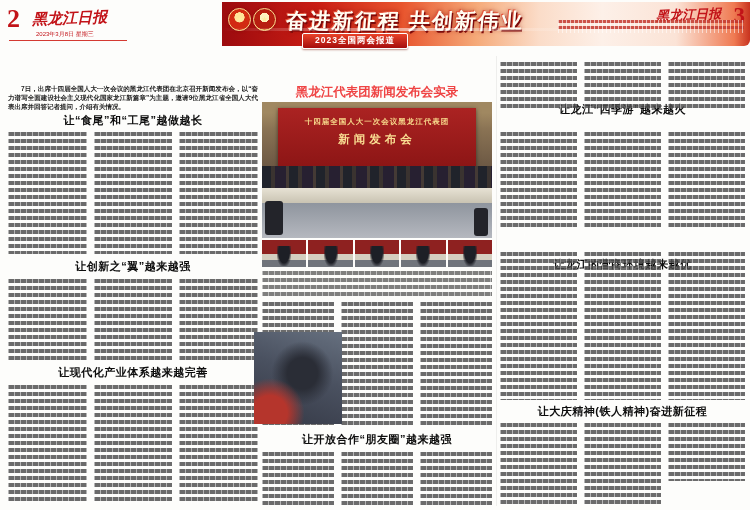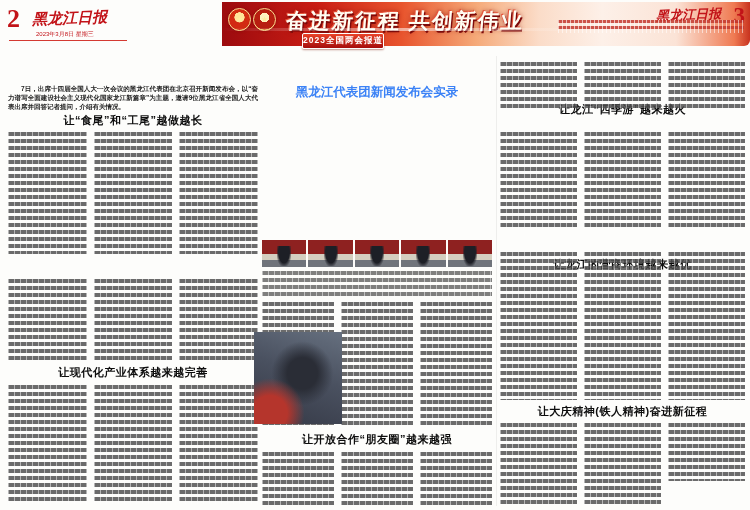"2023全国两会报道" .ribbon { padding: 1px 0 -> 1px 12px }
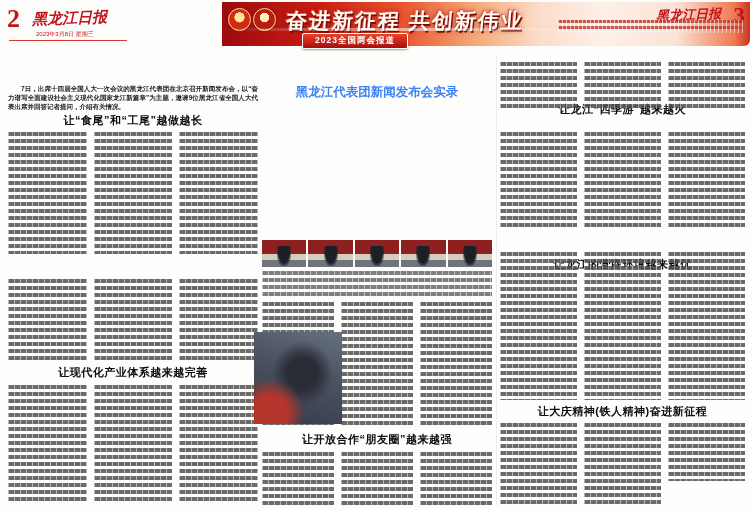"黑龙江代表团新闻发布会实录" .subtitle { color: #3b82f6 -> #ef4444 }
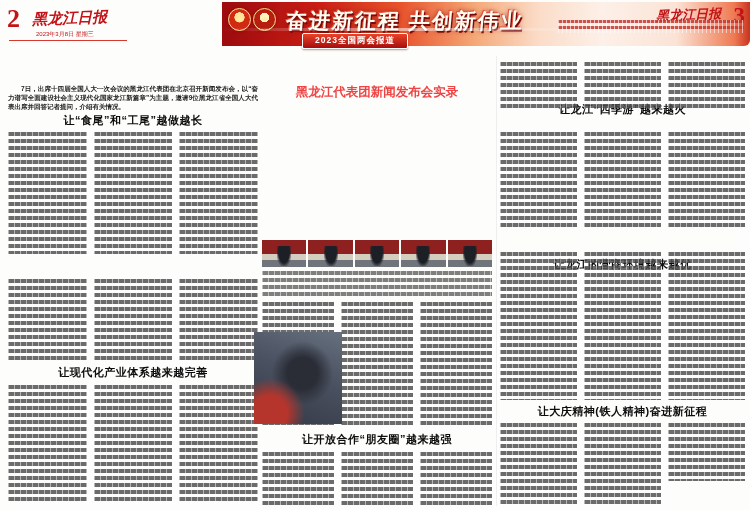"十四届全国人大一次会议黑龙江代表团" div.photo { html: none -> <div> <div> <div>十四届全国人大一次会议黑龙江代表团</div> <div>新闻发布会</div> </div> <div></div> <div></div> <div></div> <div></div> <div></div> </div> }
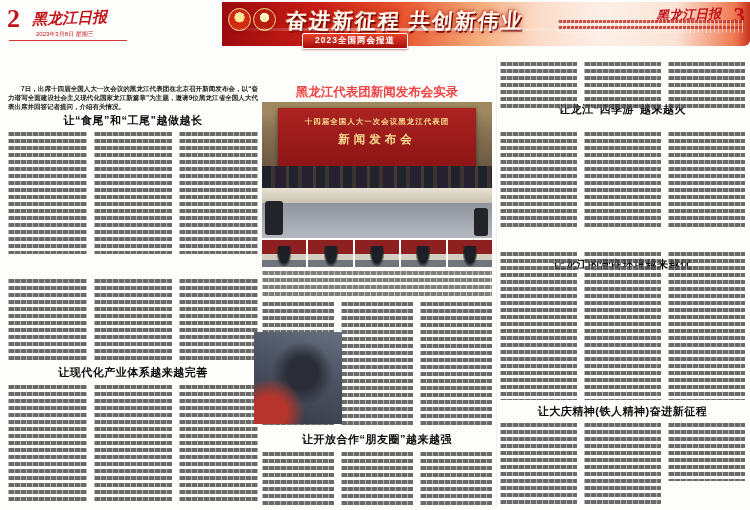"让创新之“翼”越来越强" div.sec-h { html: none -> <div>让创新之“翼”越来越强</div> }
